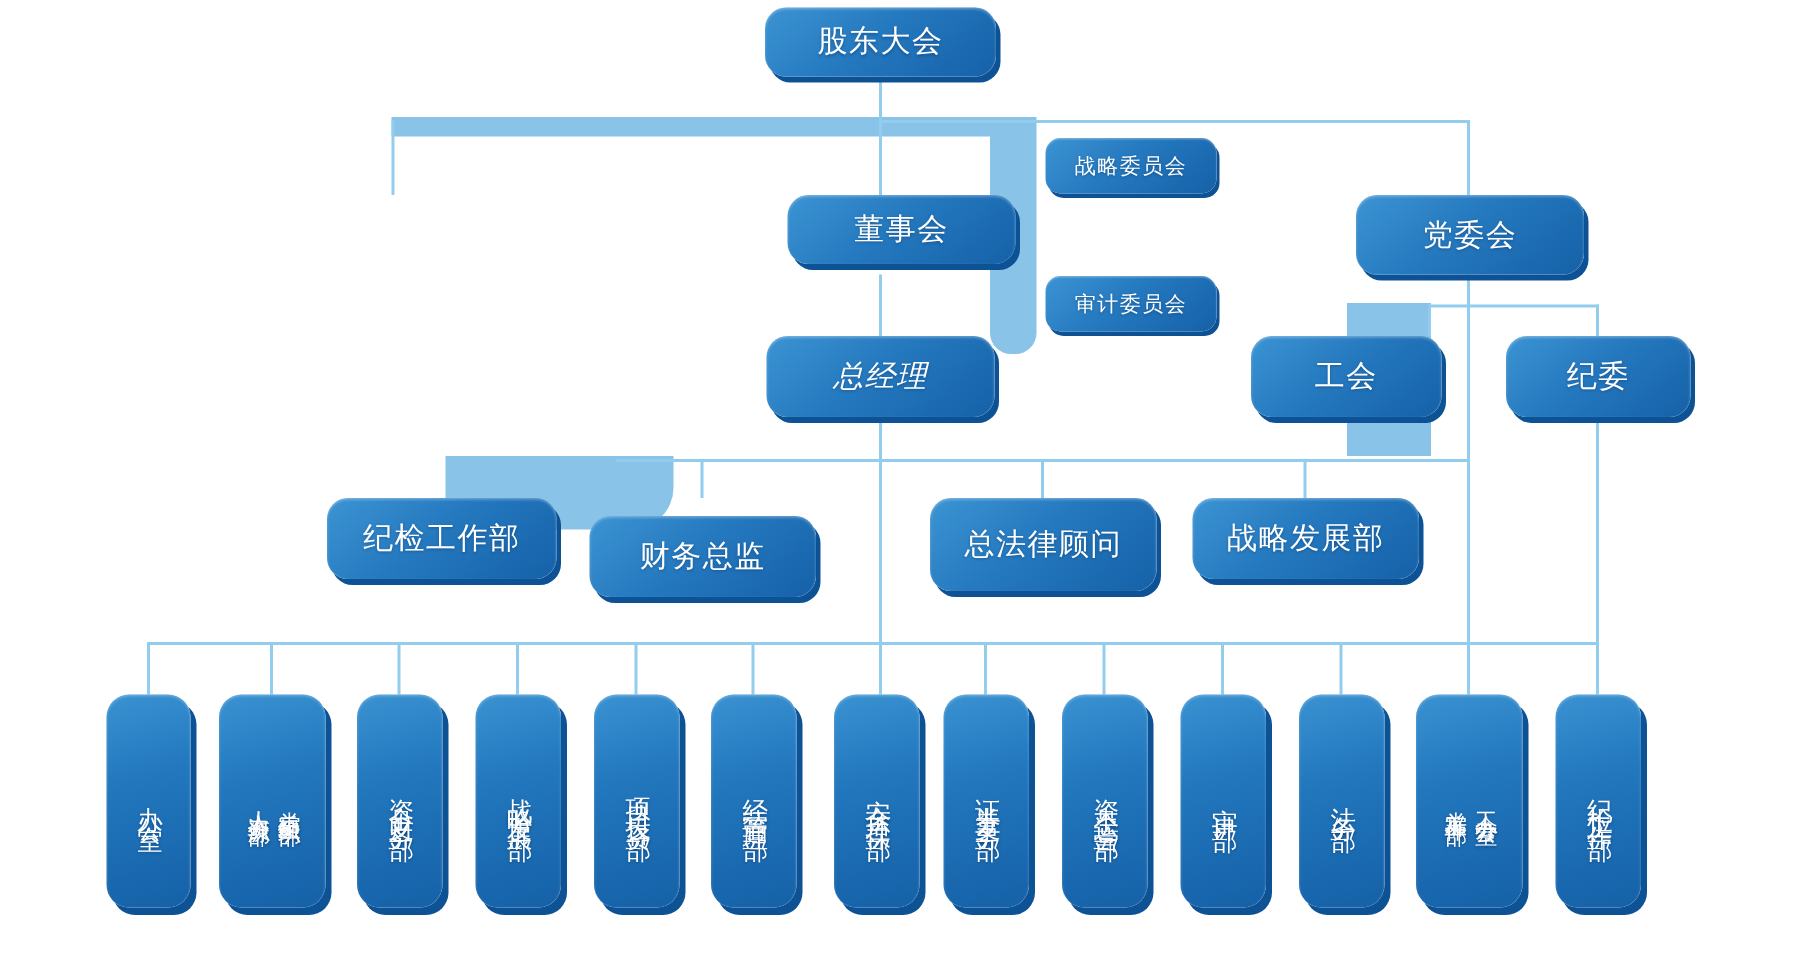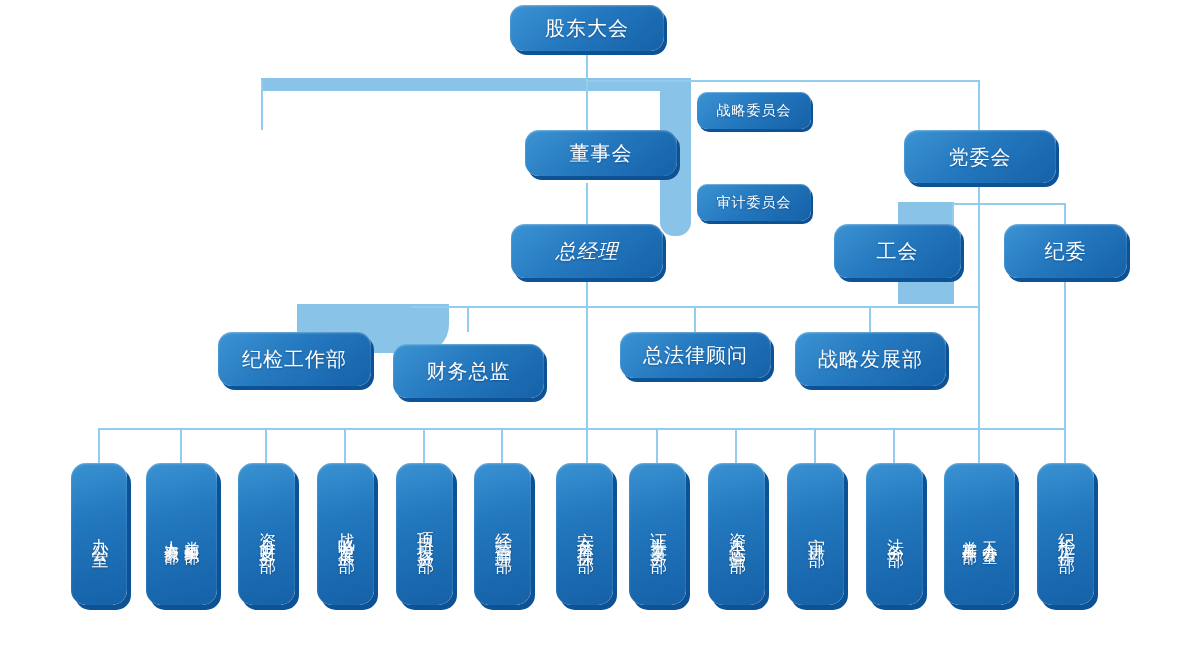"总法律顾问" div.node { height: 46px -> 62px }
